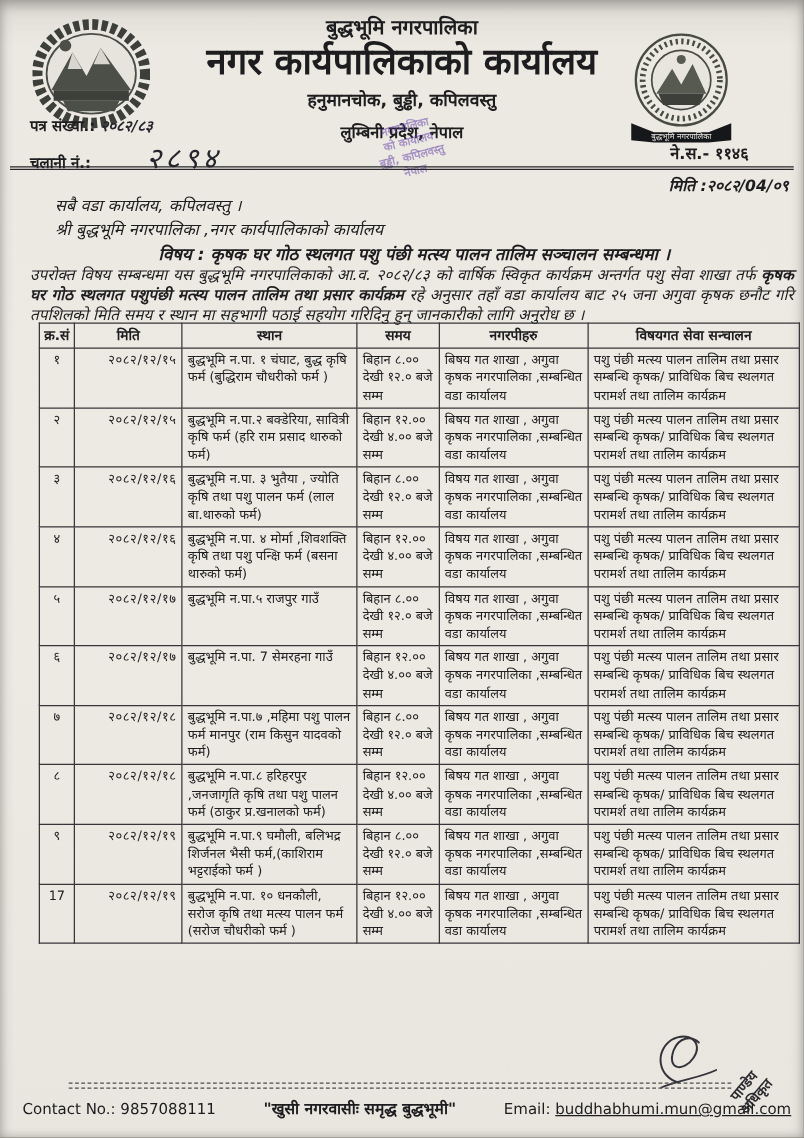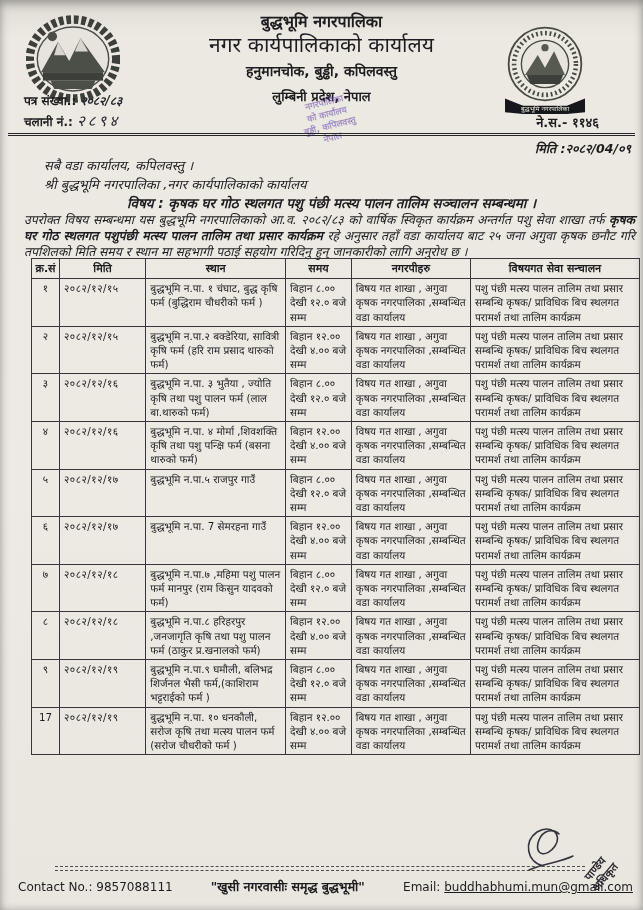"नगर कार्यपालिकाको कार्यालय" .lh-office { font-size: 21px -> 29px; font-weight: normal -> bold }
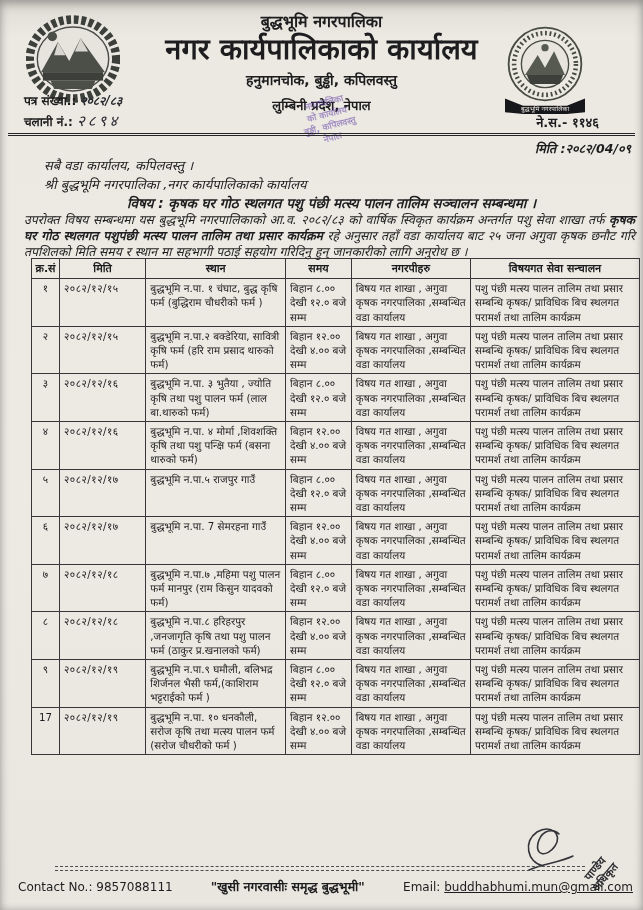"२८९४" .disp-val { font-size: 15px -> 23px; margin-left: none -> 40px }
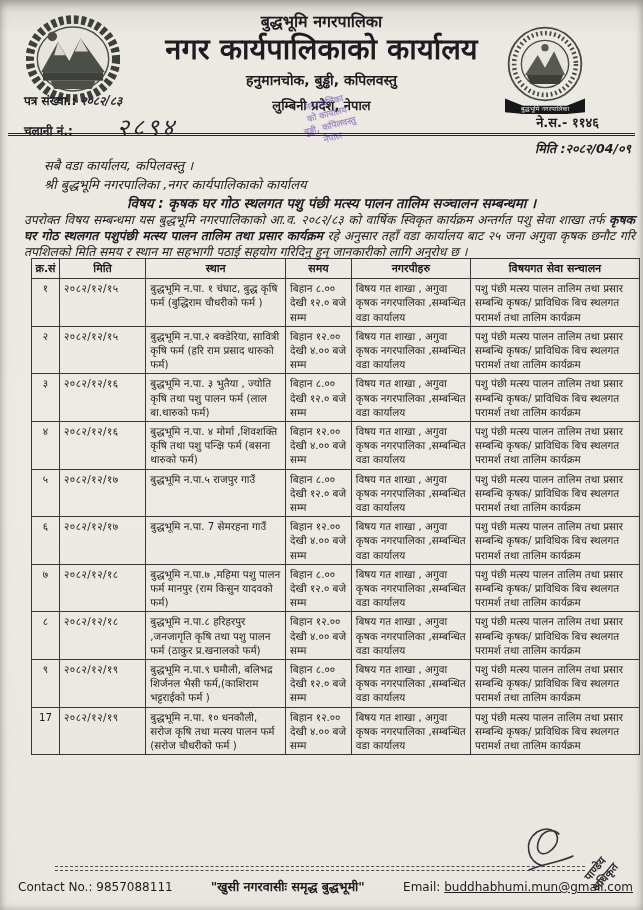"२०८२/१२/१५" .c-date { text-align: left -> right }
